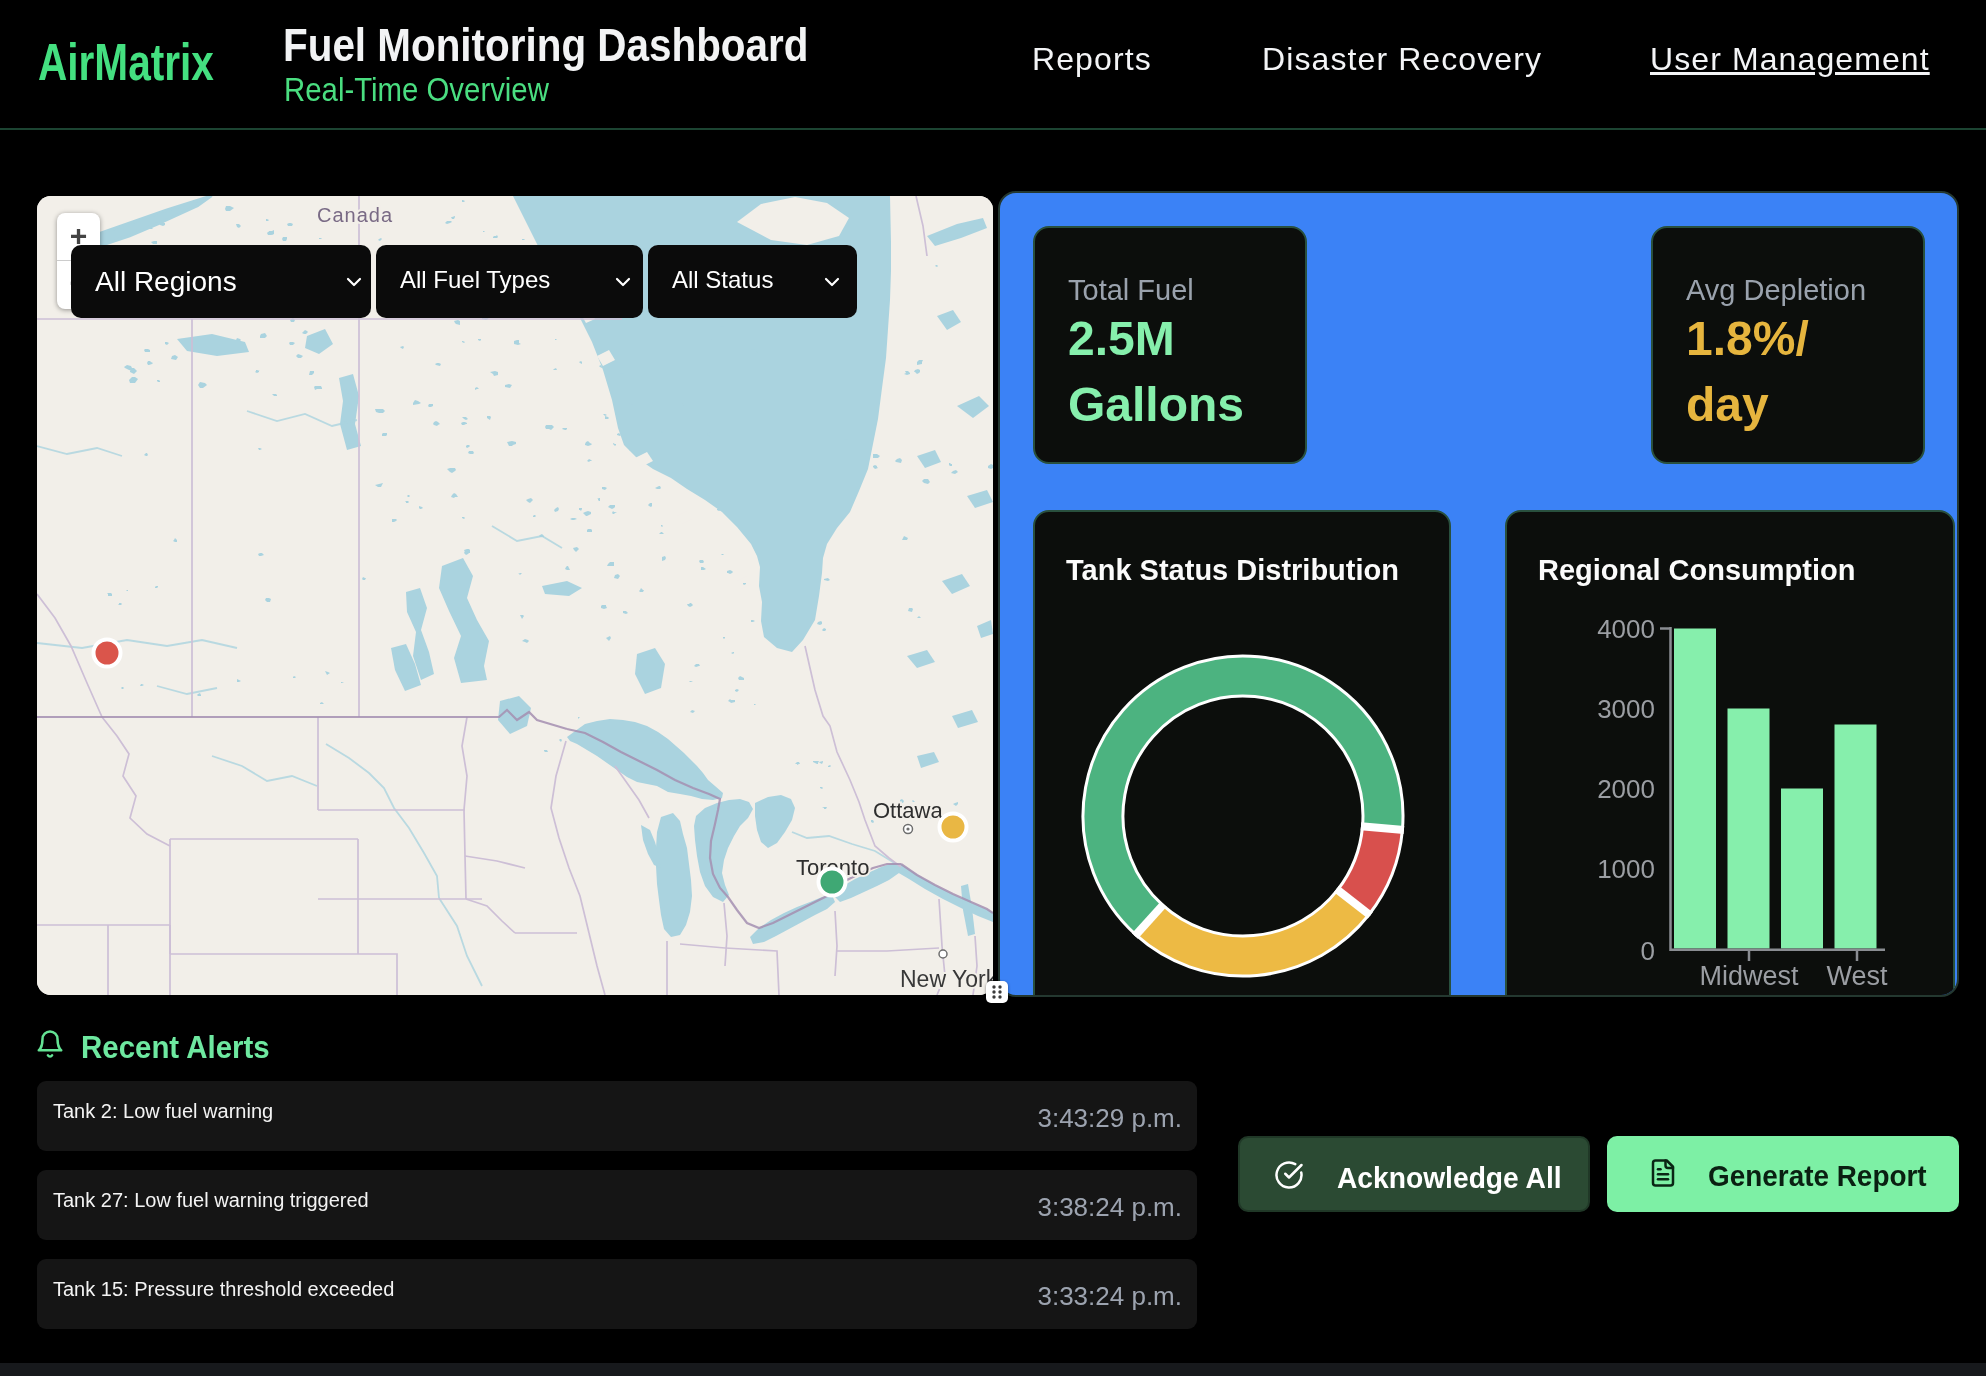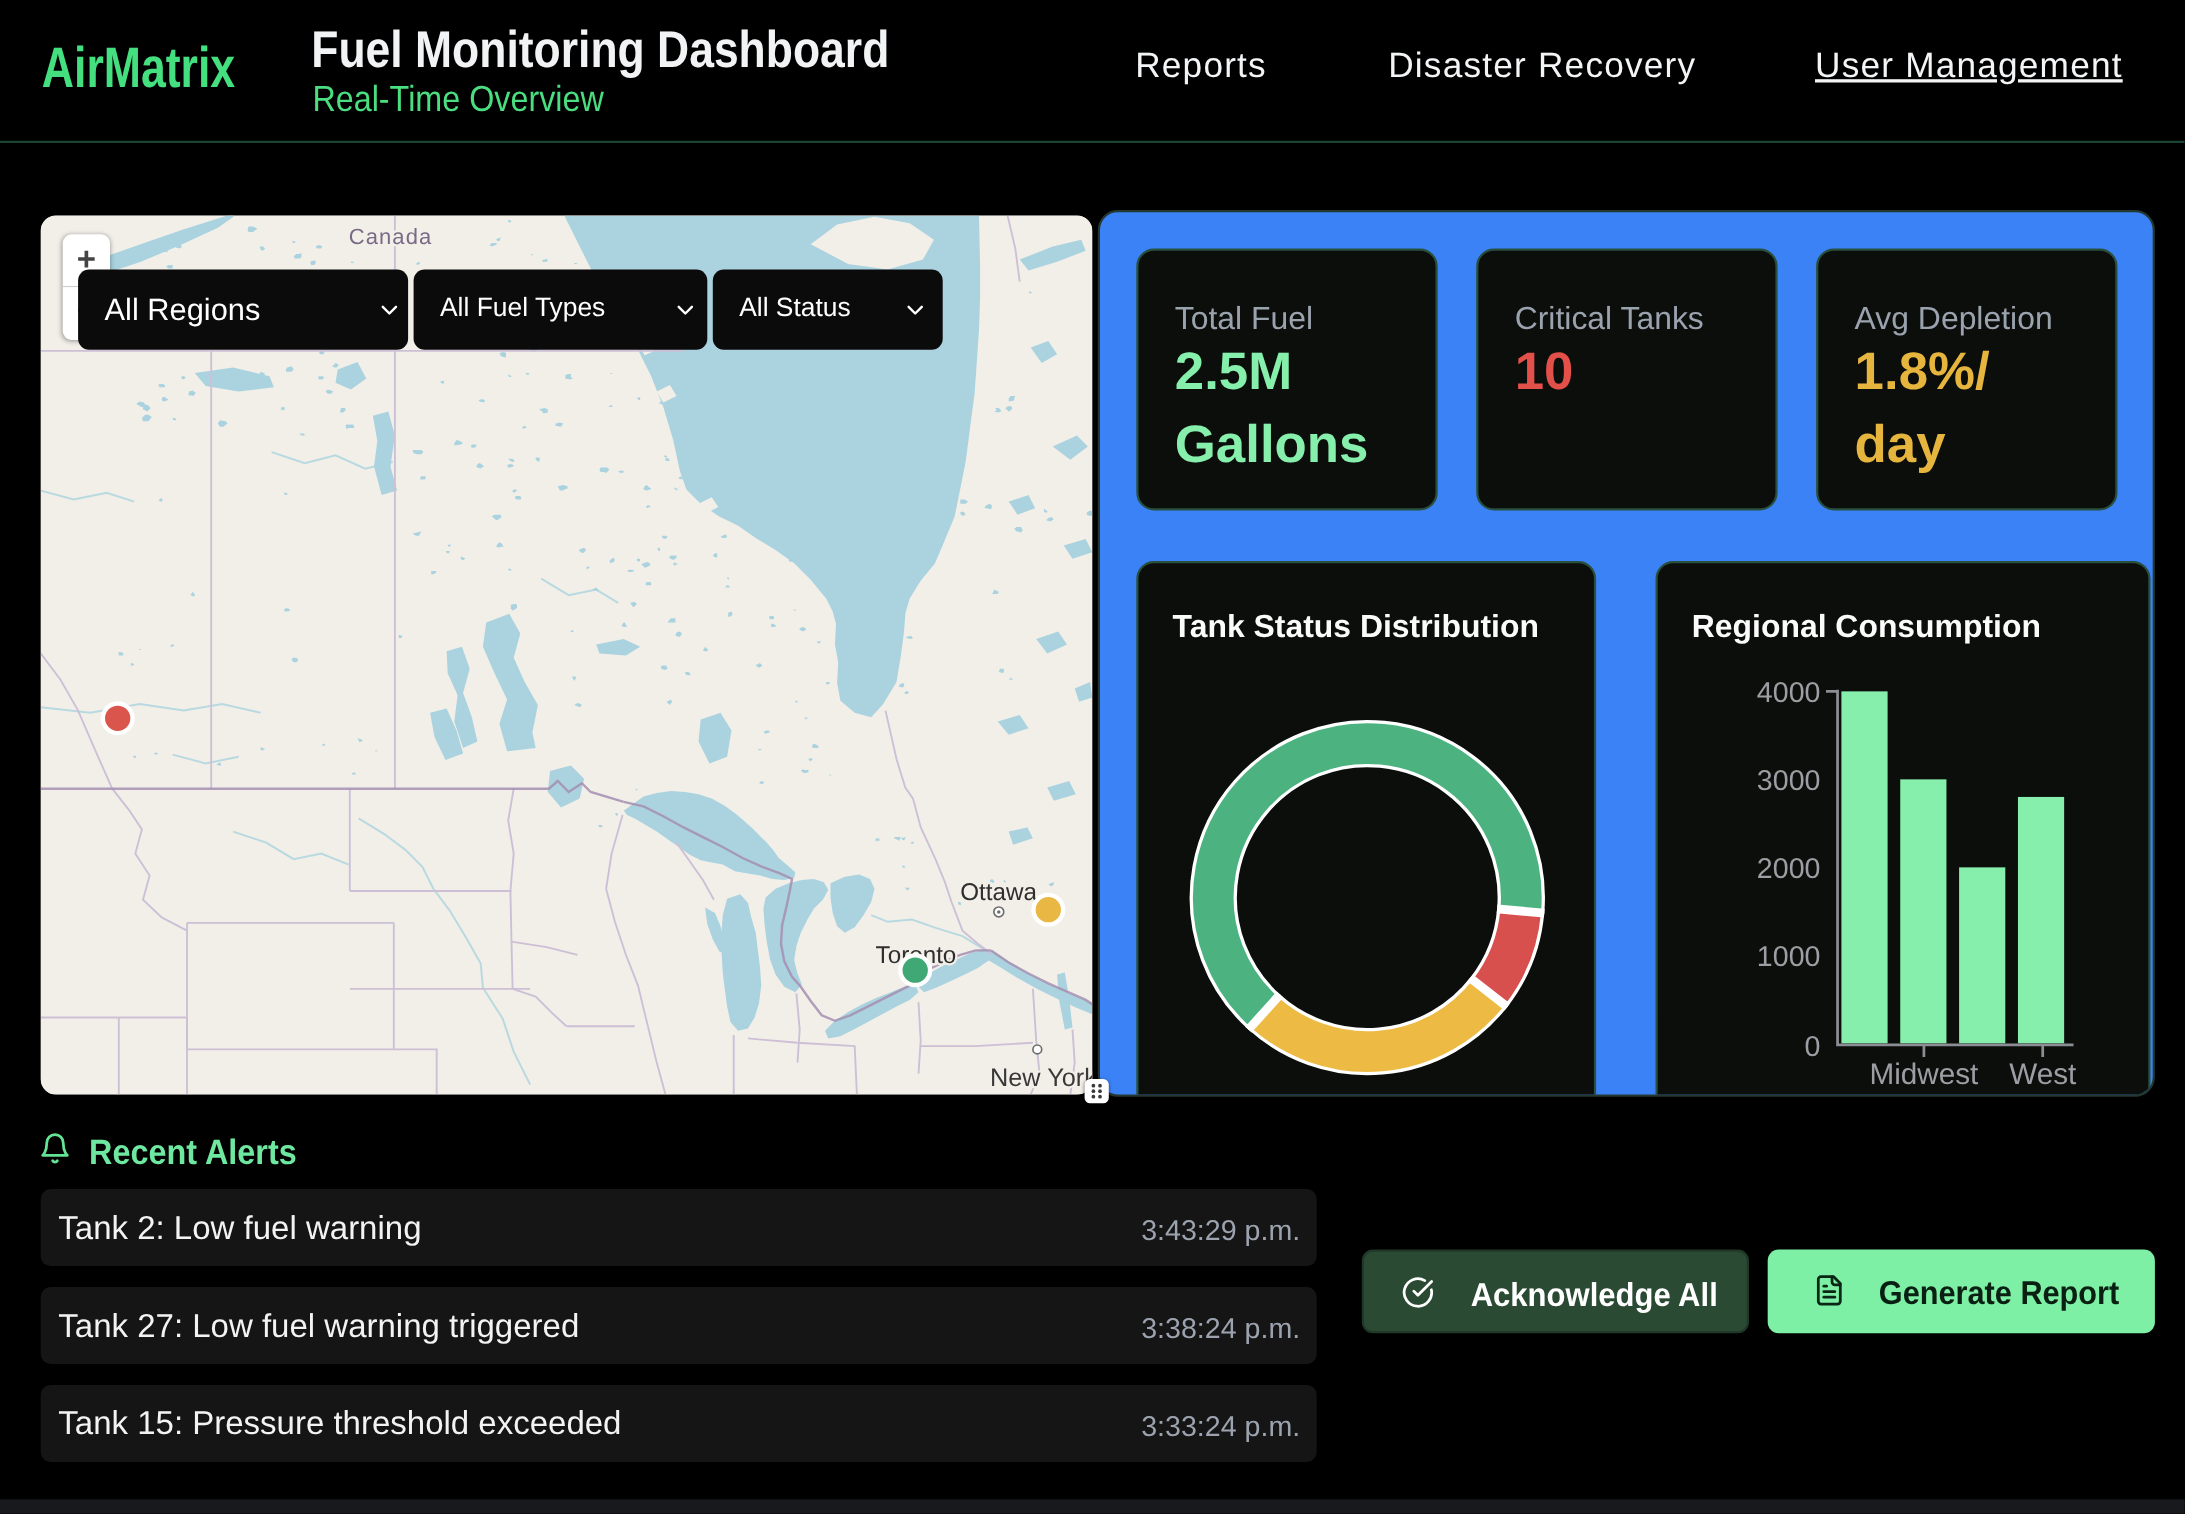"Critical Tanks" div.statCard { html: <div> <div>Critical Tanks</div> <div>10</div> </div> -> none }
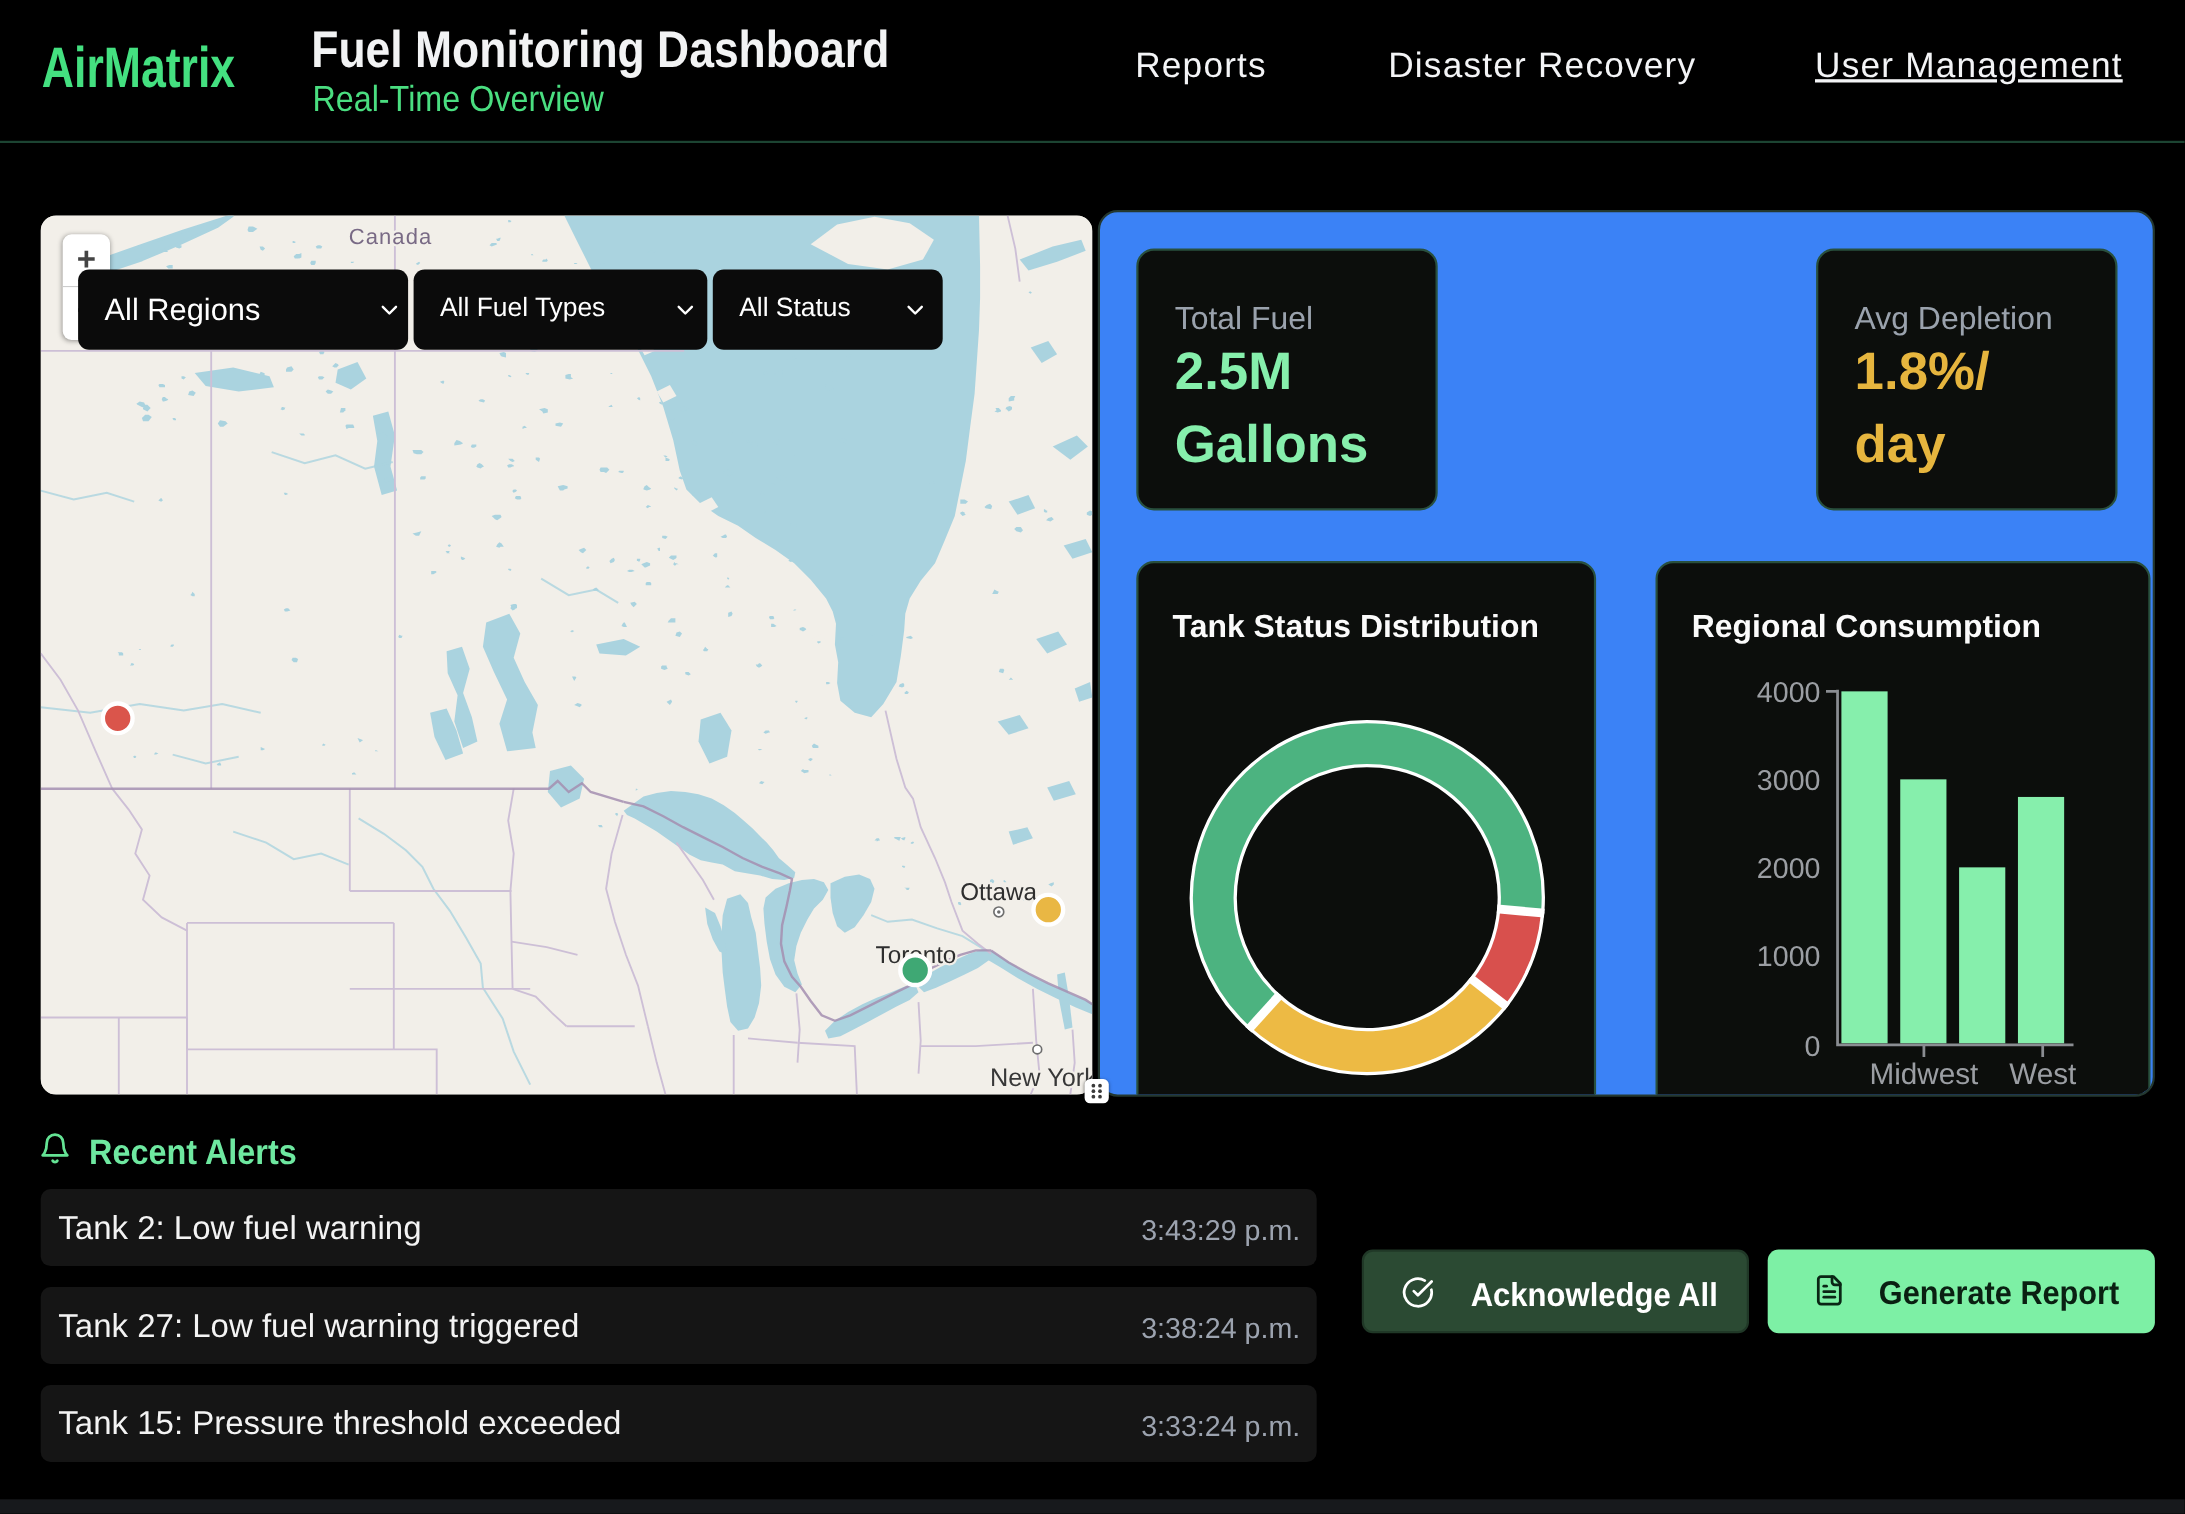"Tank 2: Low fuel warning" .alertText { font-size: 30px -> 20px }
